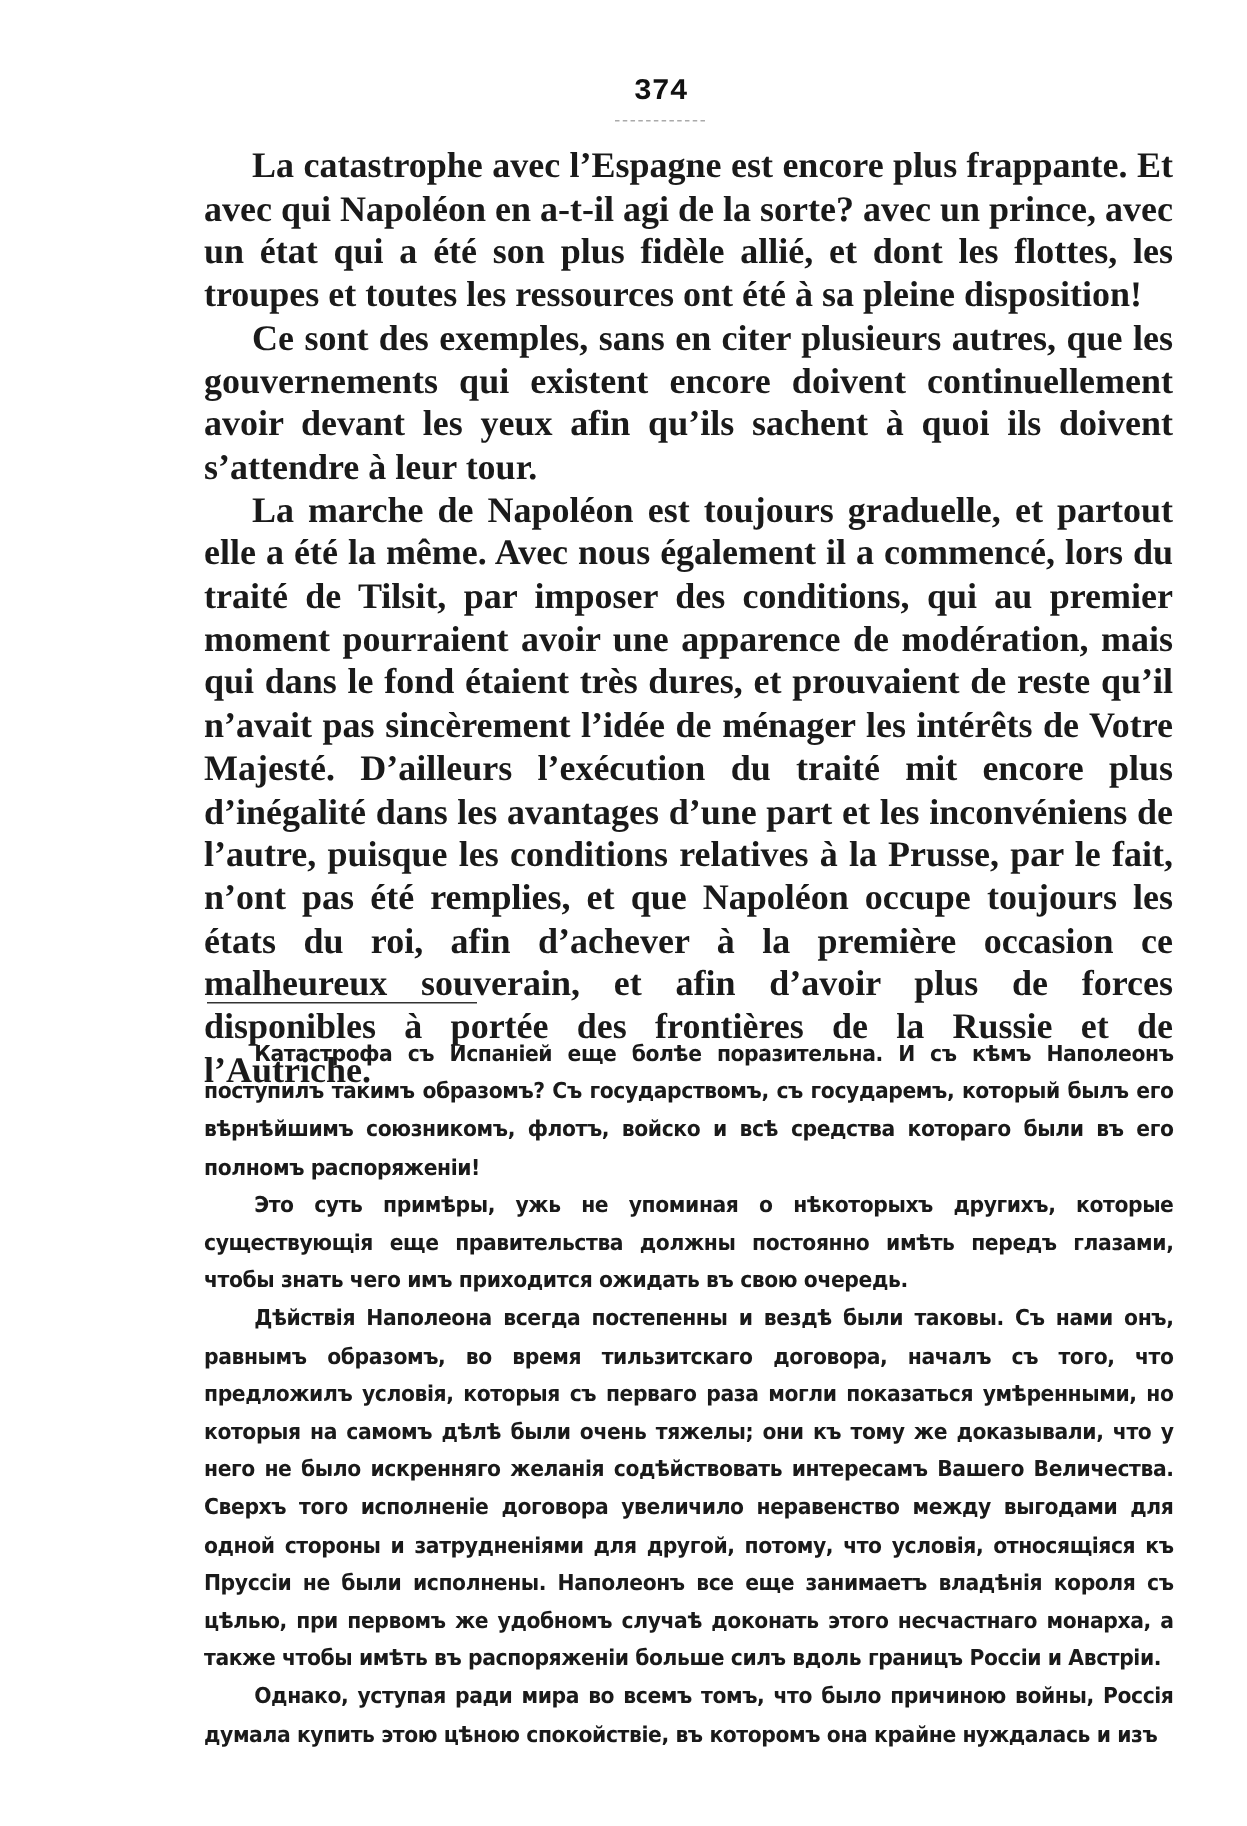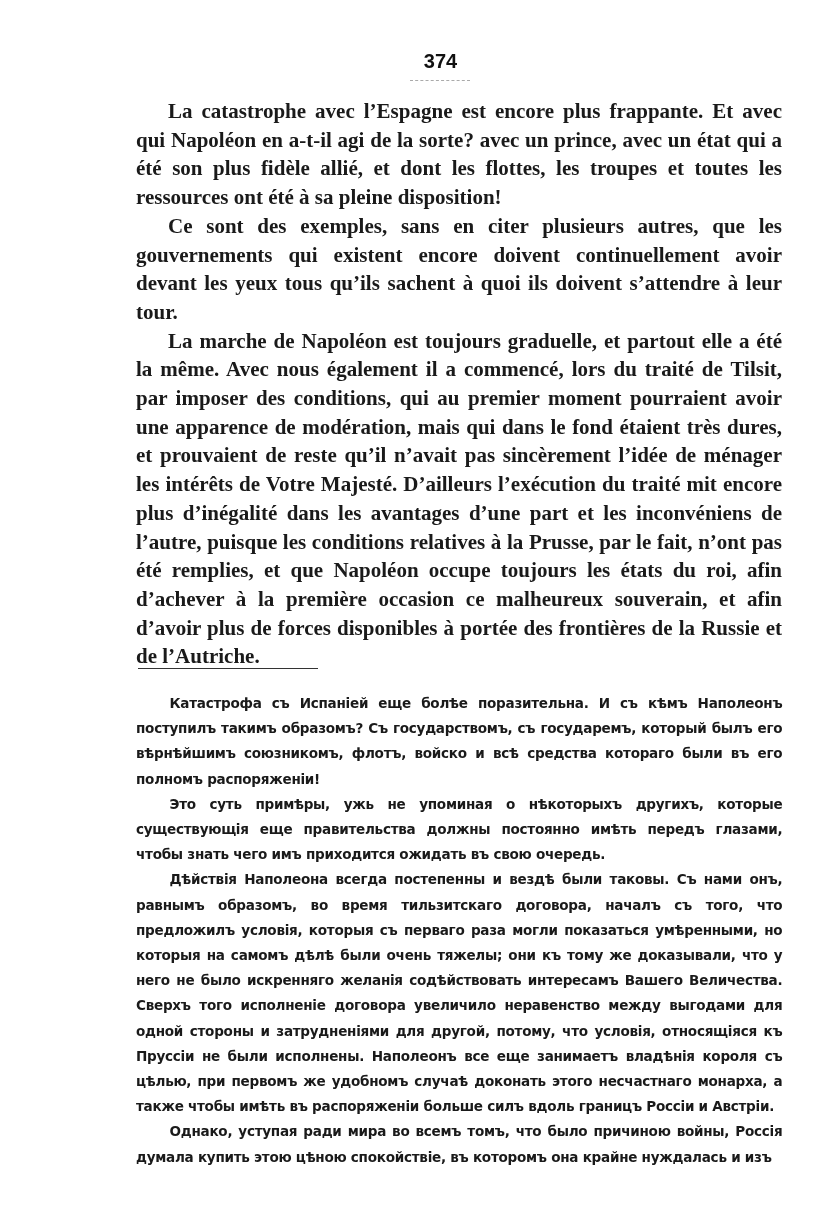"374" .page-number { font-family: Liberation Sans, sans-serif -> Liberation Mono, monospace }
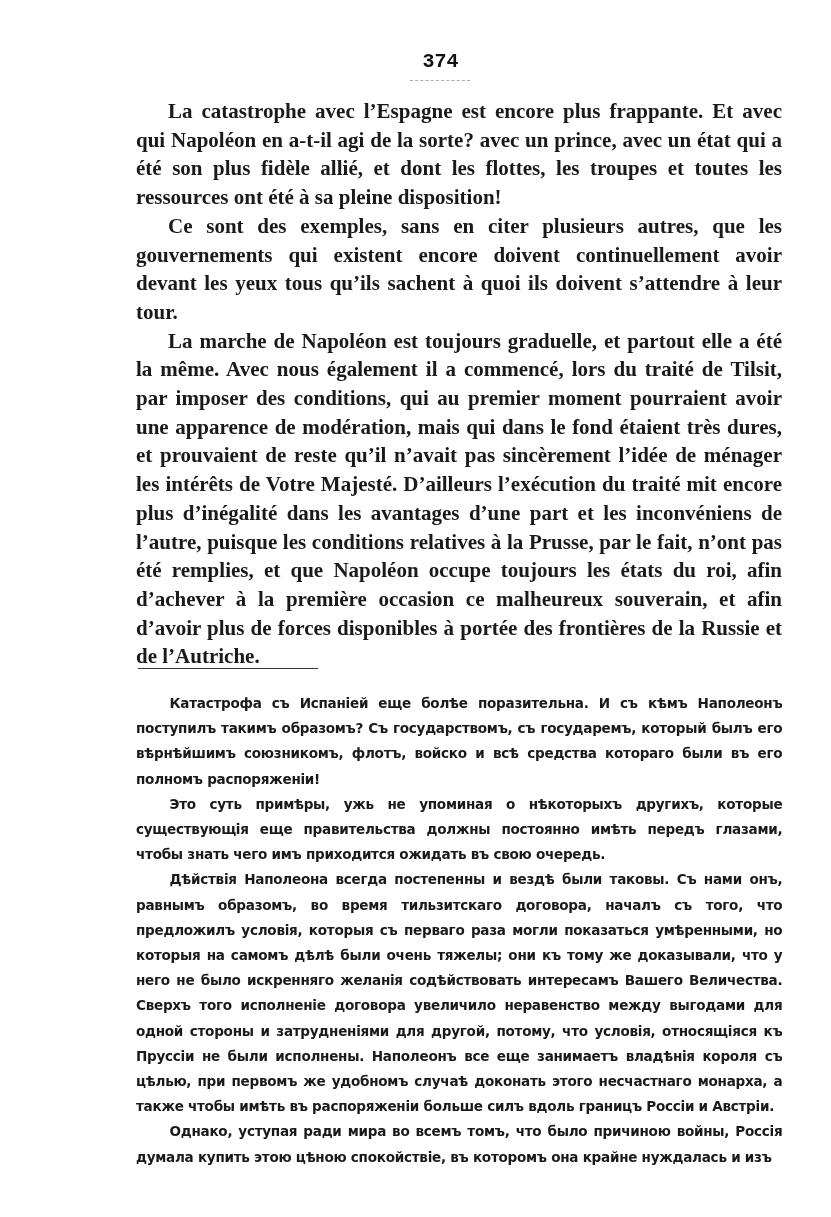"La catastrophe avec l’Espagne est" .fr-text { font-size: 21px -> 24px }
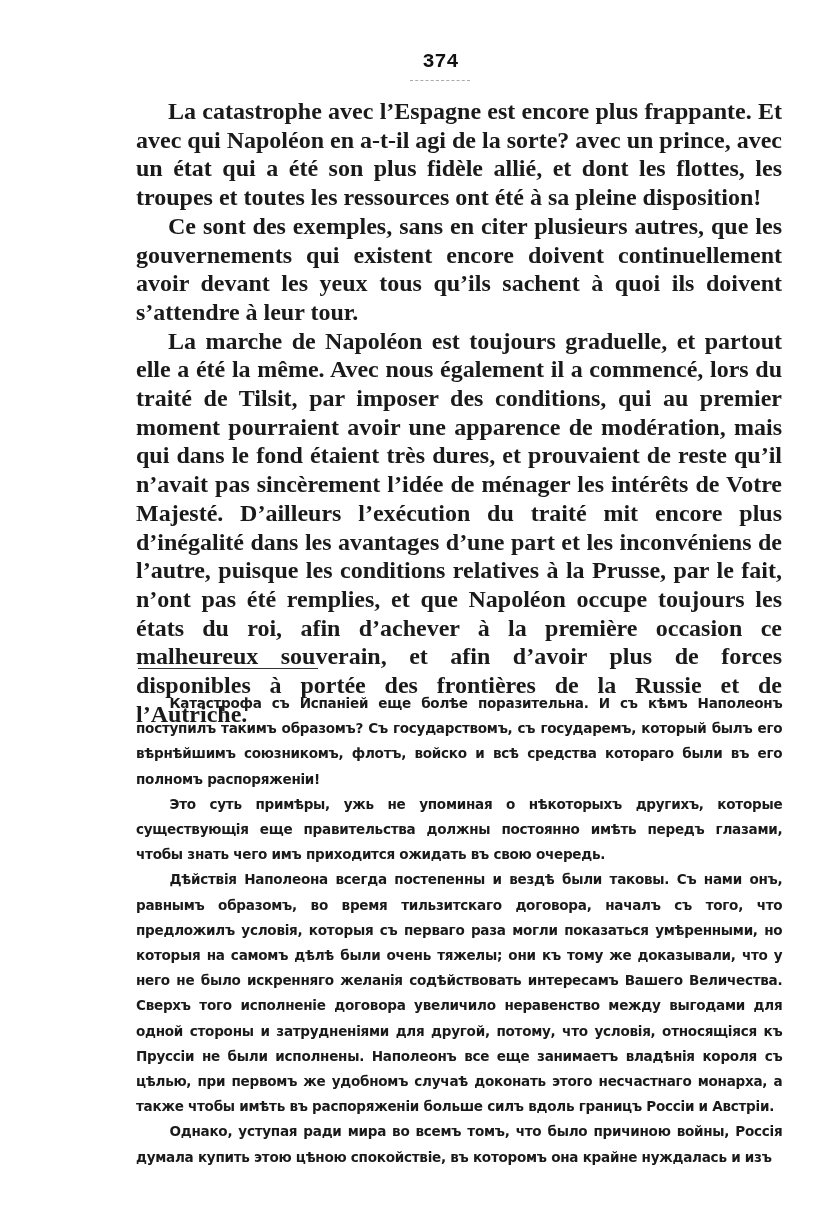"Ce sont des exemples, sans" p { text: tous -> afin }
